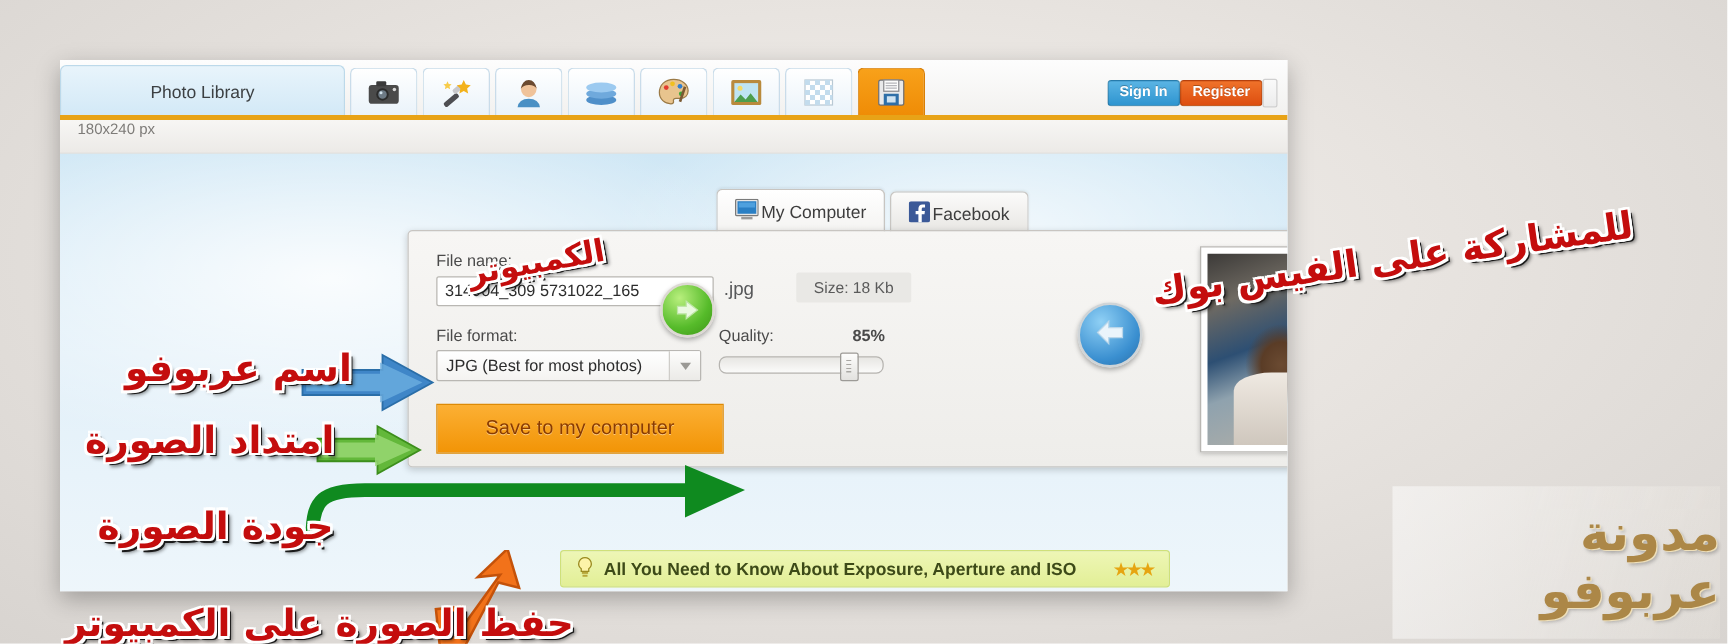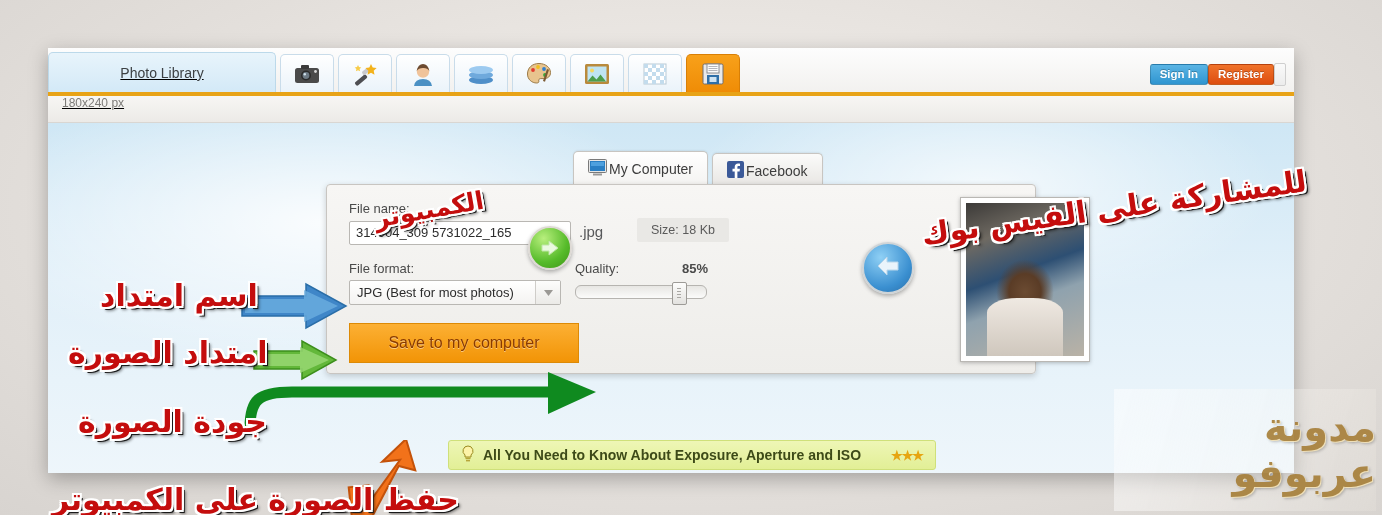"Photo Library" #app-window { text-decoration: underline -> none; width: 1246px -> 982px }
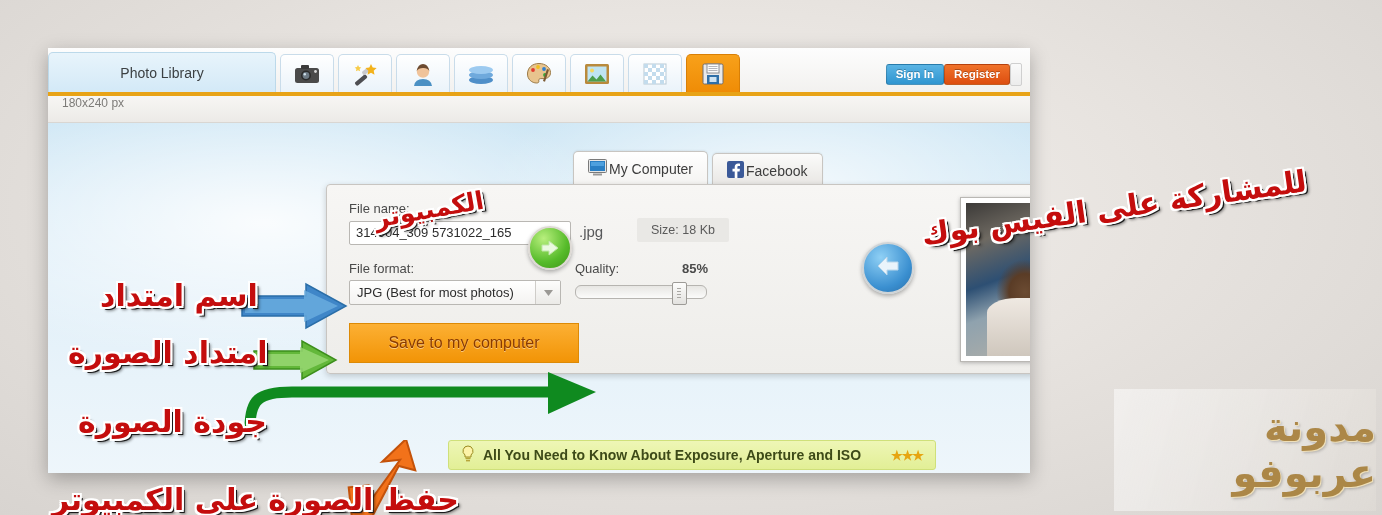"اسم امتداد" div.ar-note { text: امتداد -> عربوفو }
